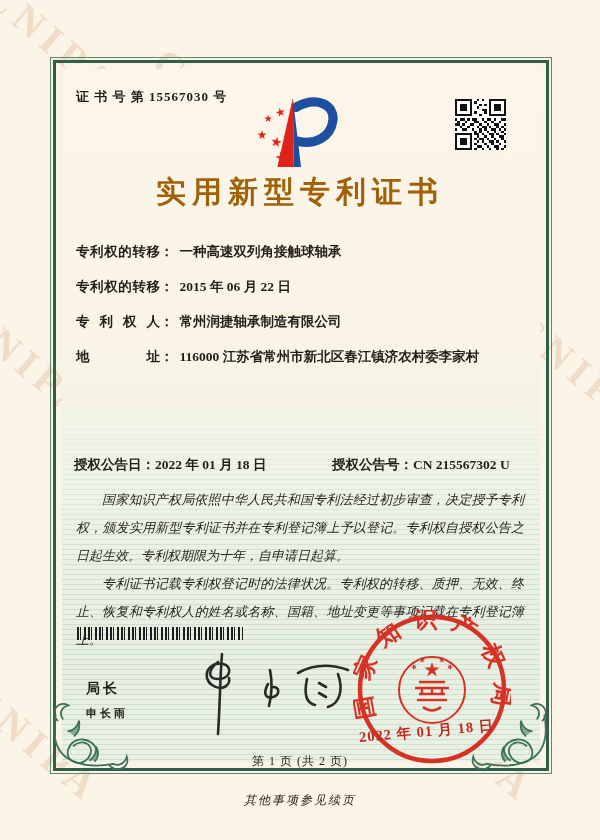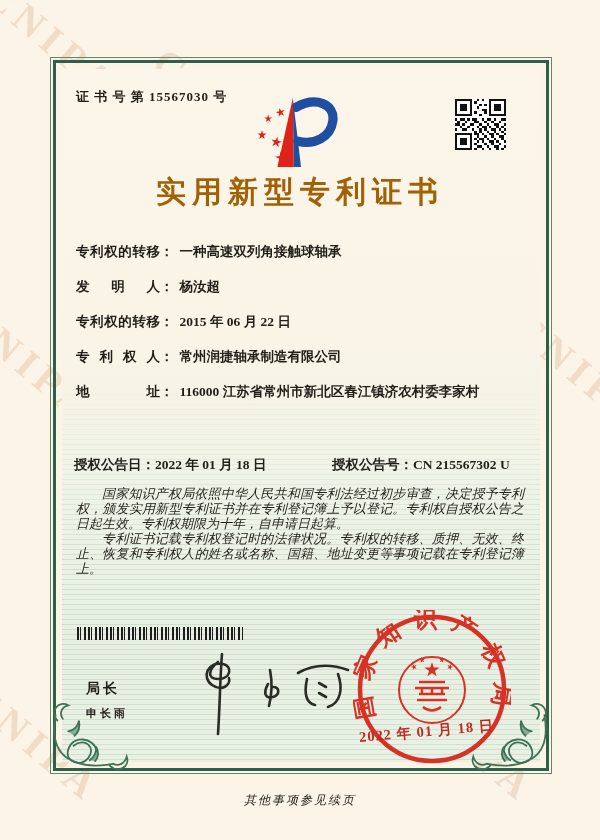"发明人： 杨汝超" div.frow { html: <div> <span>发明人</span><span>：</span><span>杨汝超</span> </div> -> none }
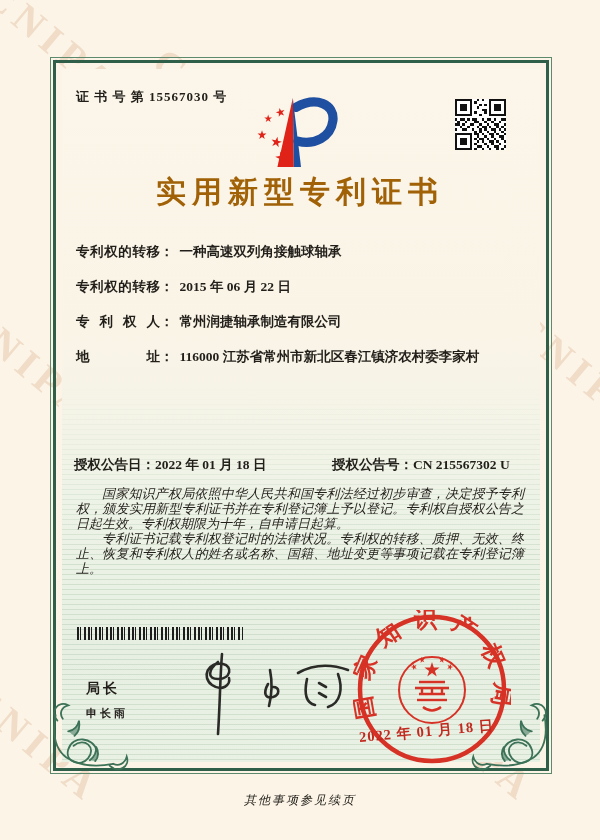"国家知识产权局依照中华人民共和国专利法经过初步审查，决定授予专利权，颁发实用新型" .paras { line-height: 15px -> 28px }
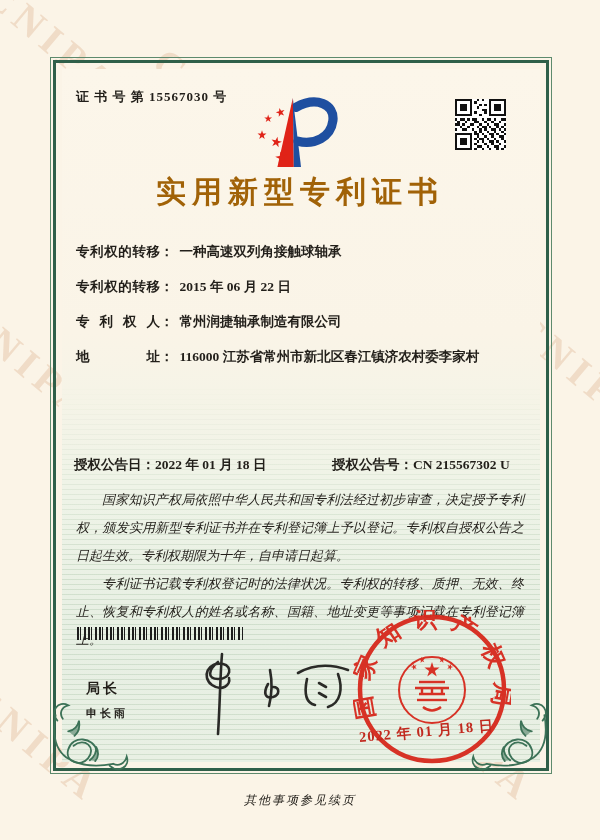"第 1 页 (共 2" div.page-info { html: none -> <div>第 1 页 (共 2 页)</div> }
